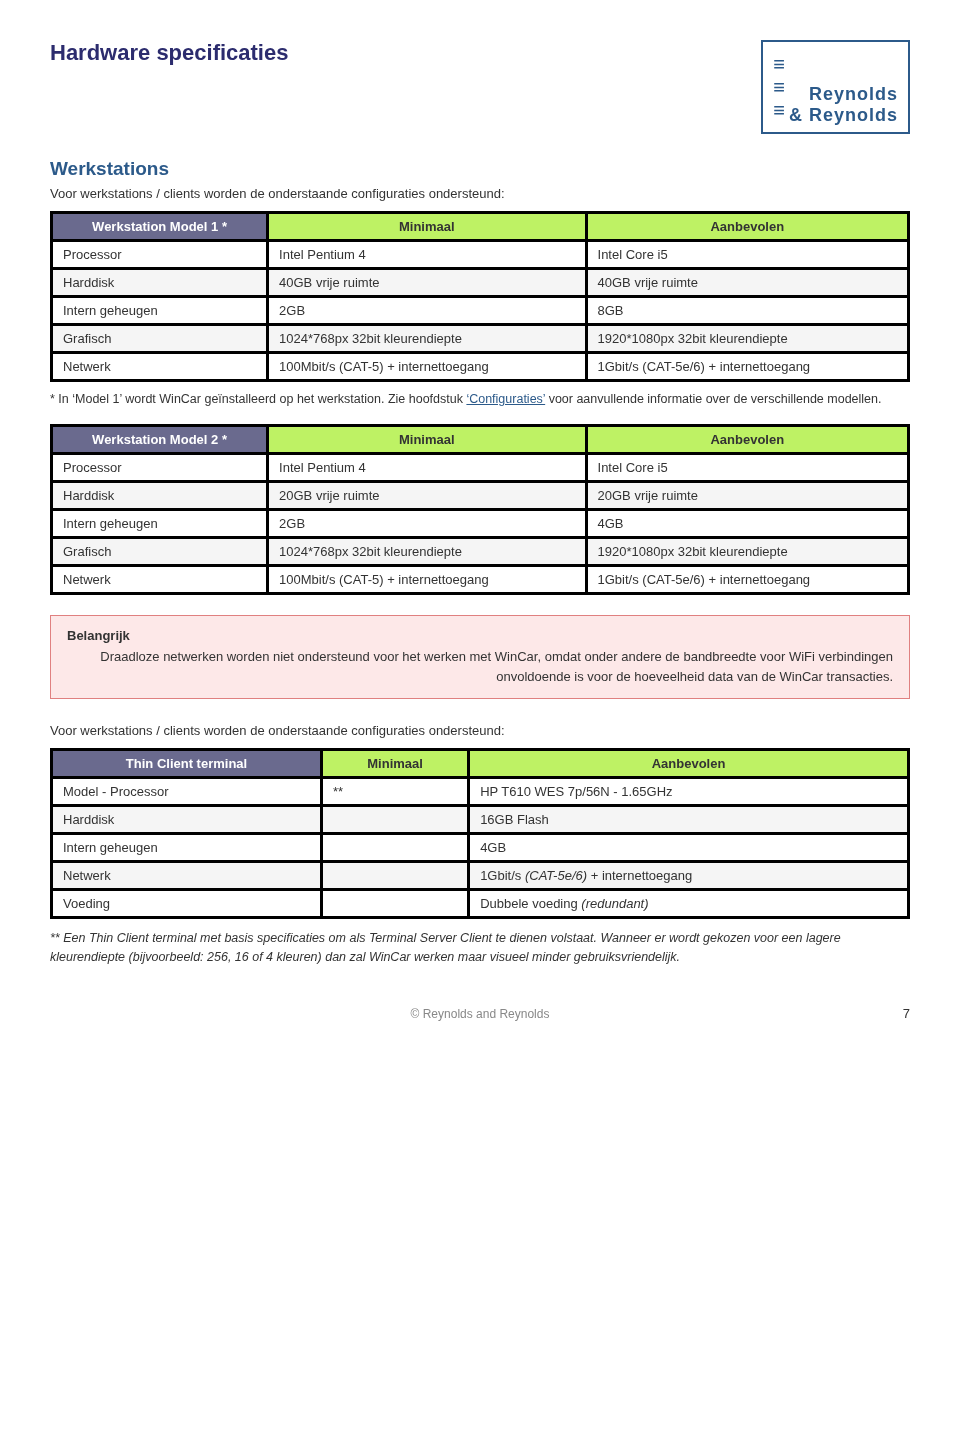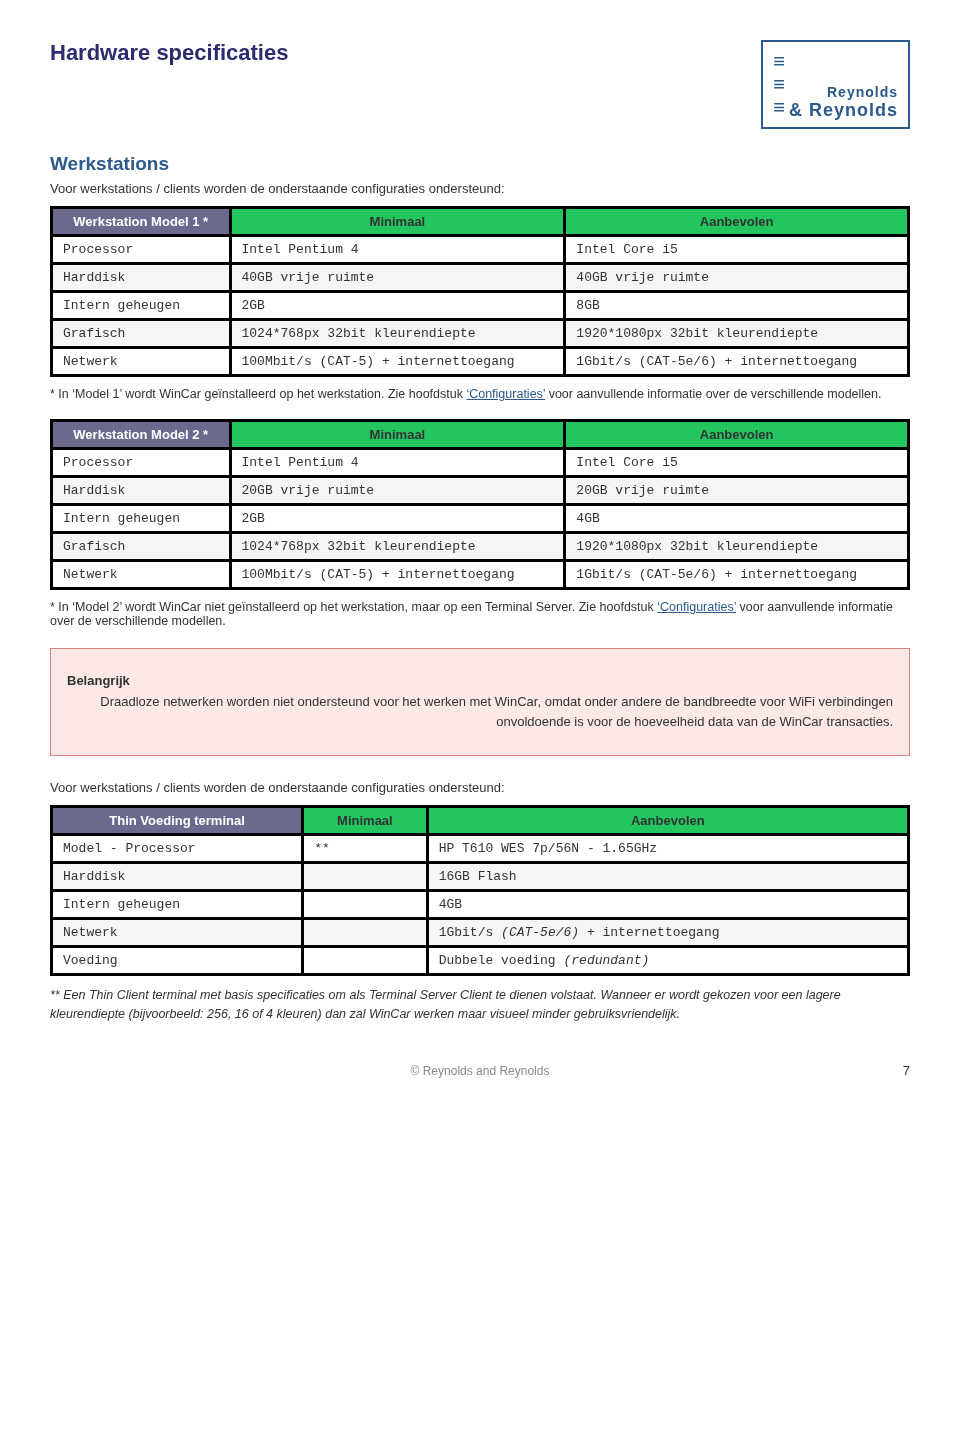"Reynolds" .logo-text-top { font-size: 14px -> 18px }
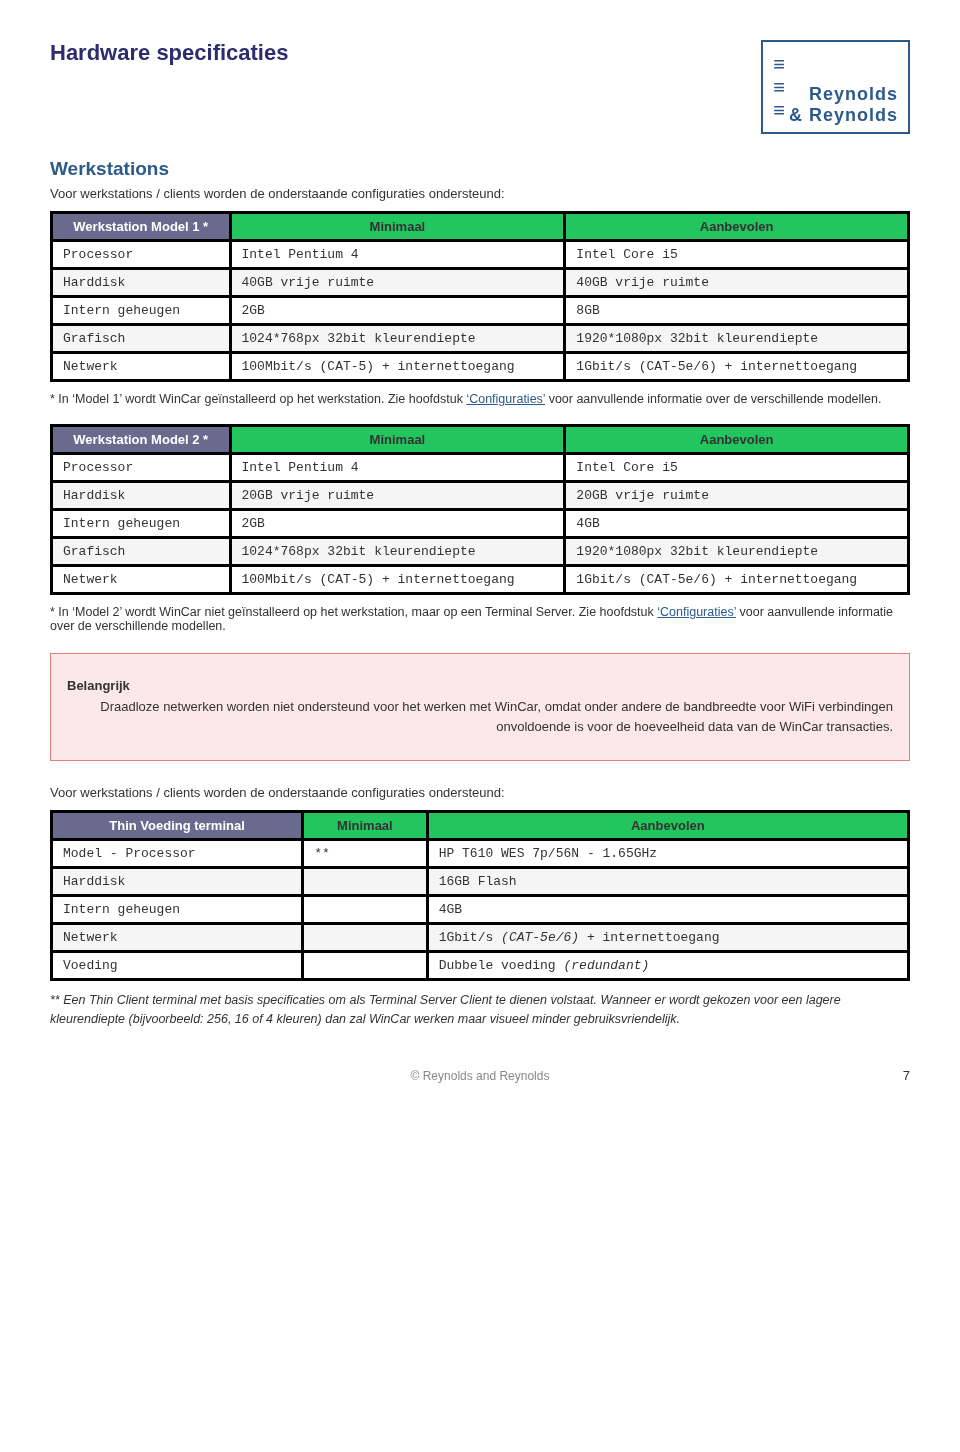"Minimaal" table thead tr th { background-color: #22c55e -> #bef264 }
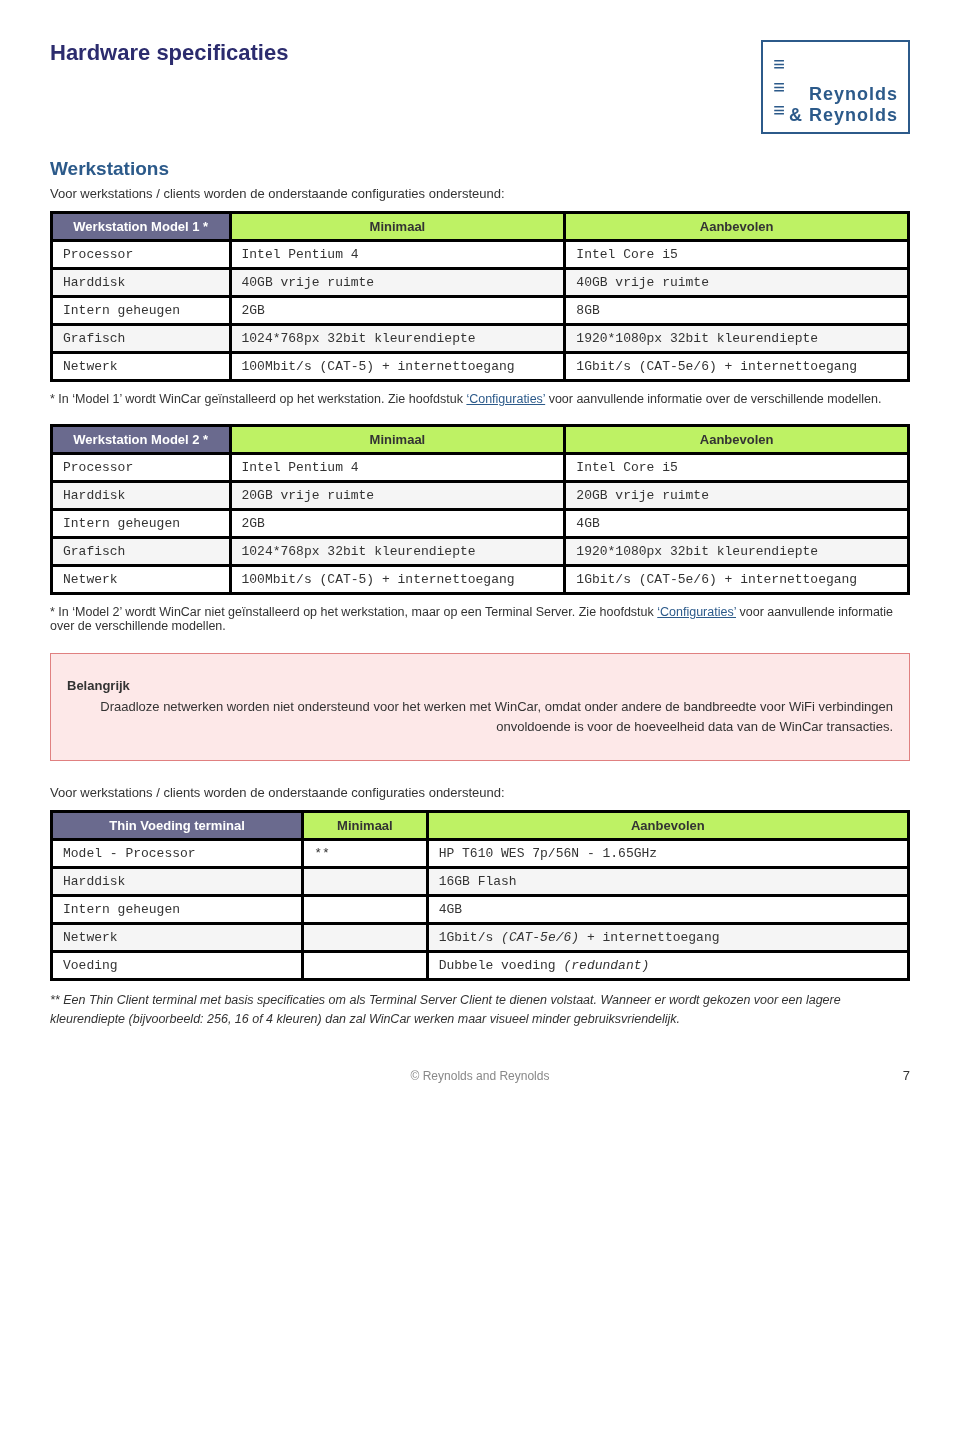"Processor" table tbody tr td { font-family: Liberation Mono, monospace -> none }
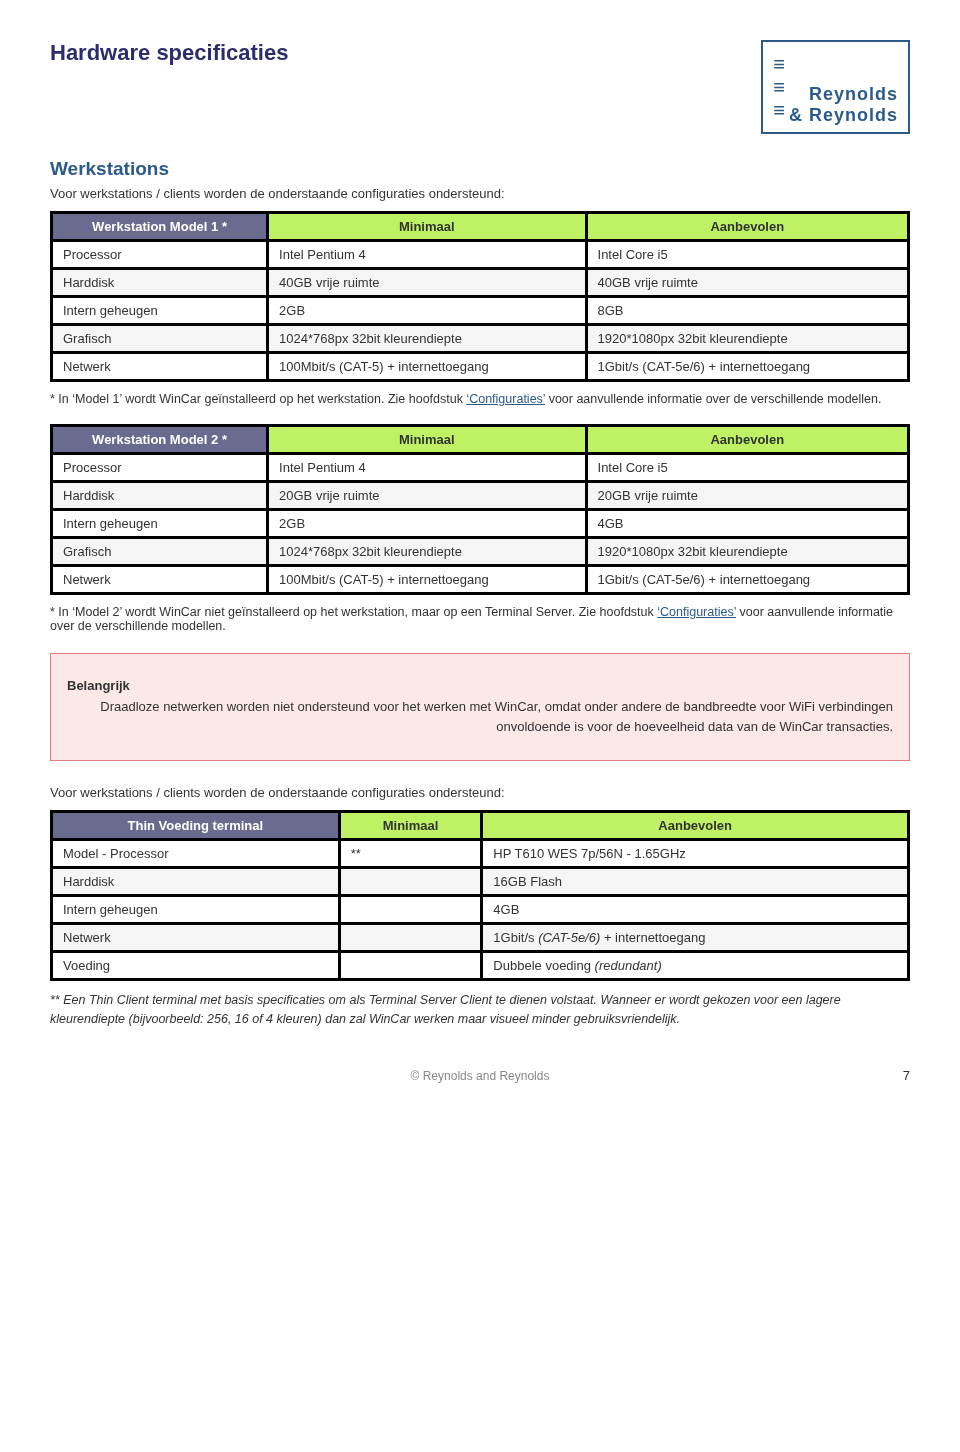"* In ‘Model 2’ wordt" p.footnote { html: <p>* In ‘Model 2’ wordt WinCar niet geïnstalleerd op het werkstation, maar op een Terminal Server. Zie hoofdstuk <span>‘Configuraties’</span> voor aanvullende informatie over de verschillende modellen.</p> -> none }
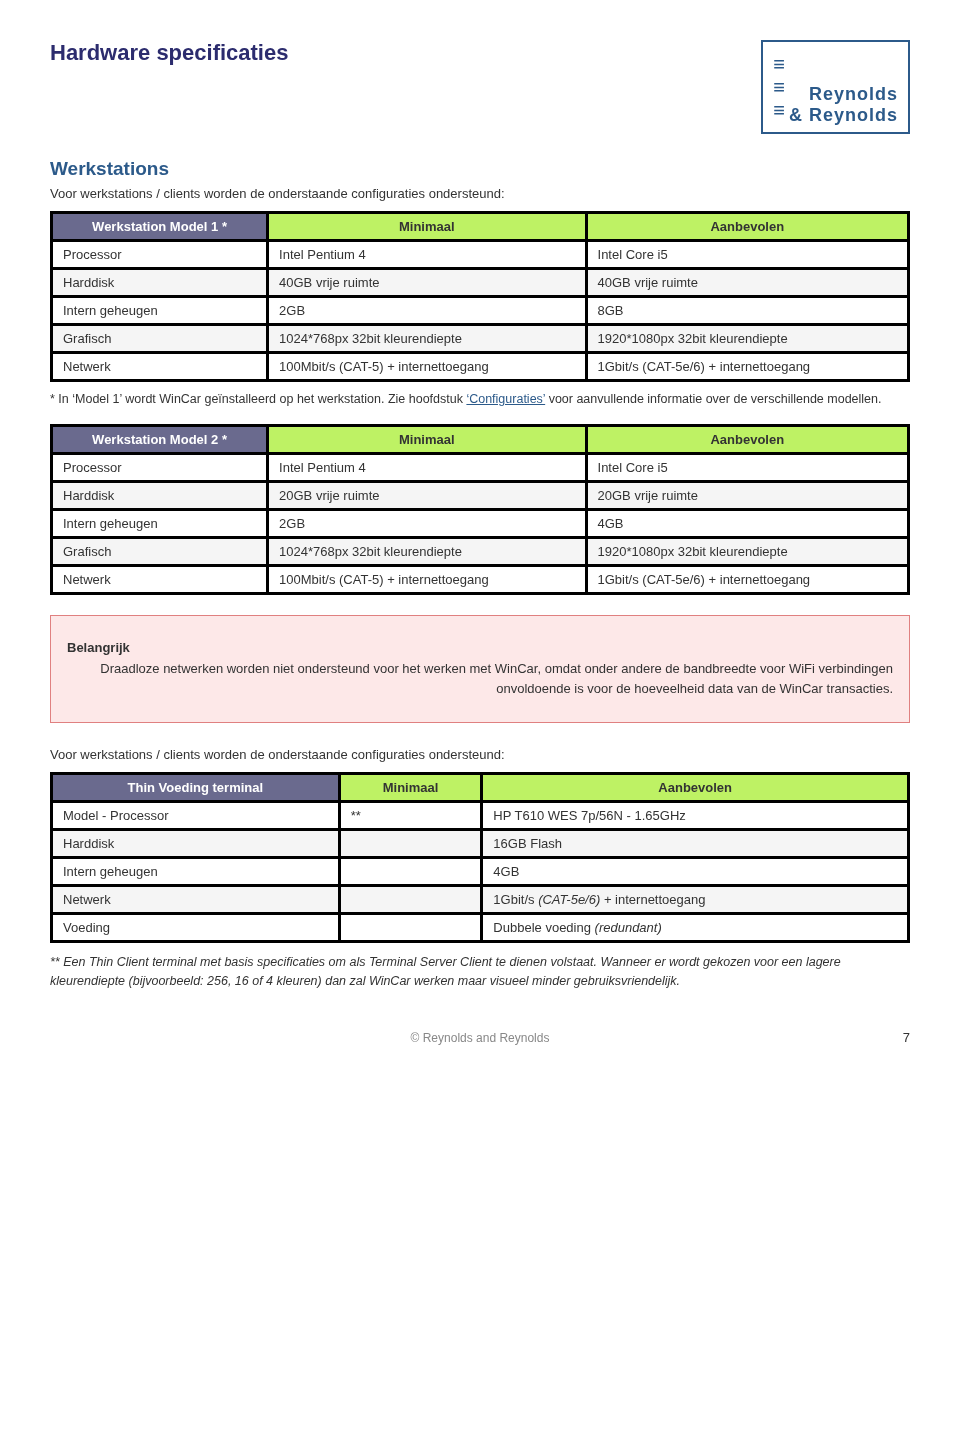"Belangrijk" .important-box { padding: 24px 16px -> 12px 16px }
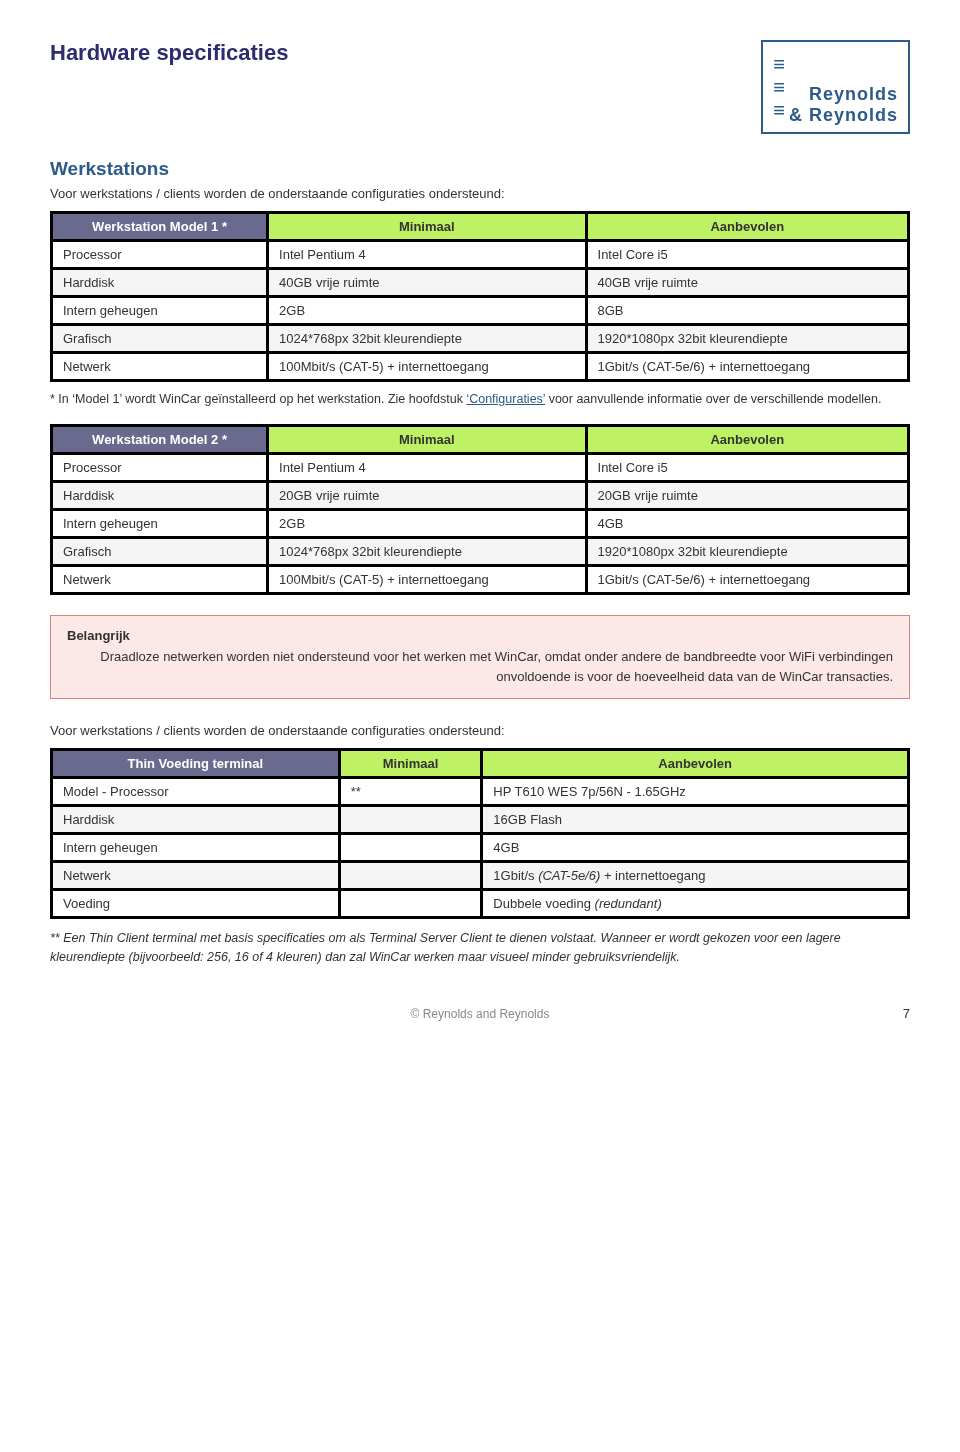"Thin Voeding terminal" th { text: Voeding -> Client }
